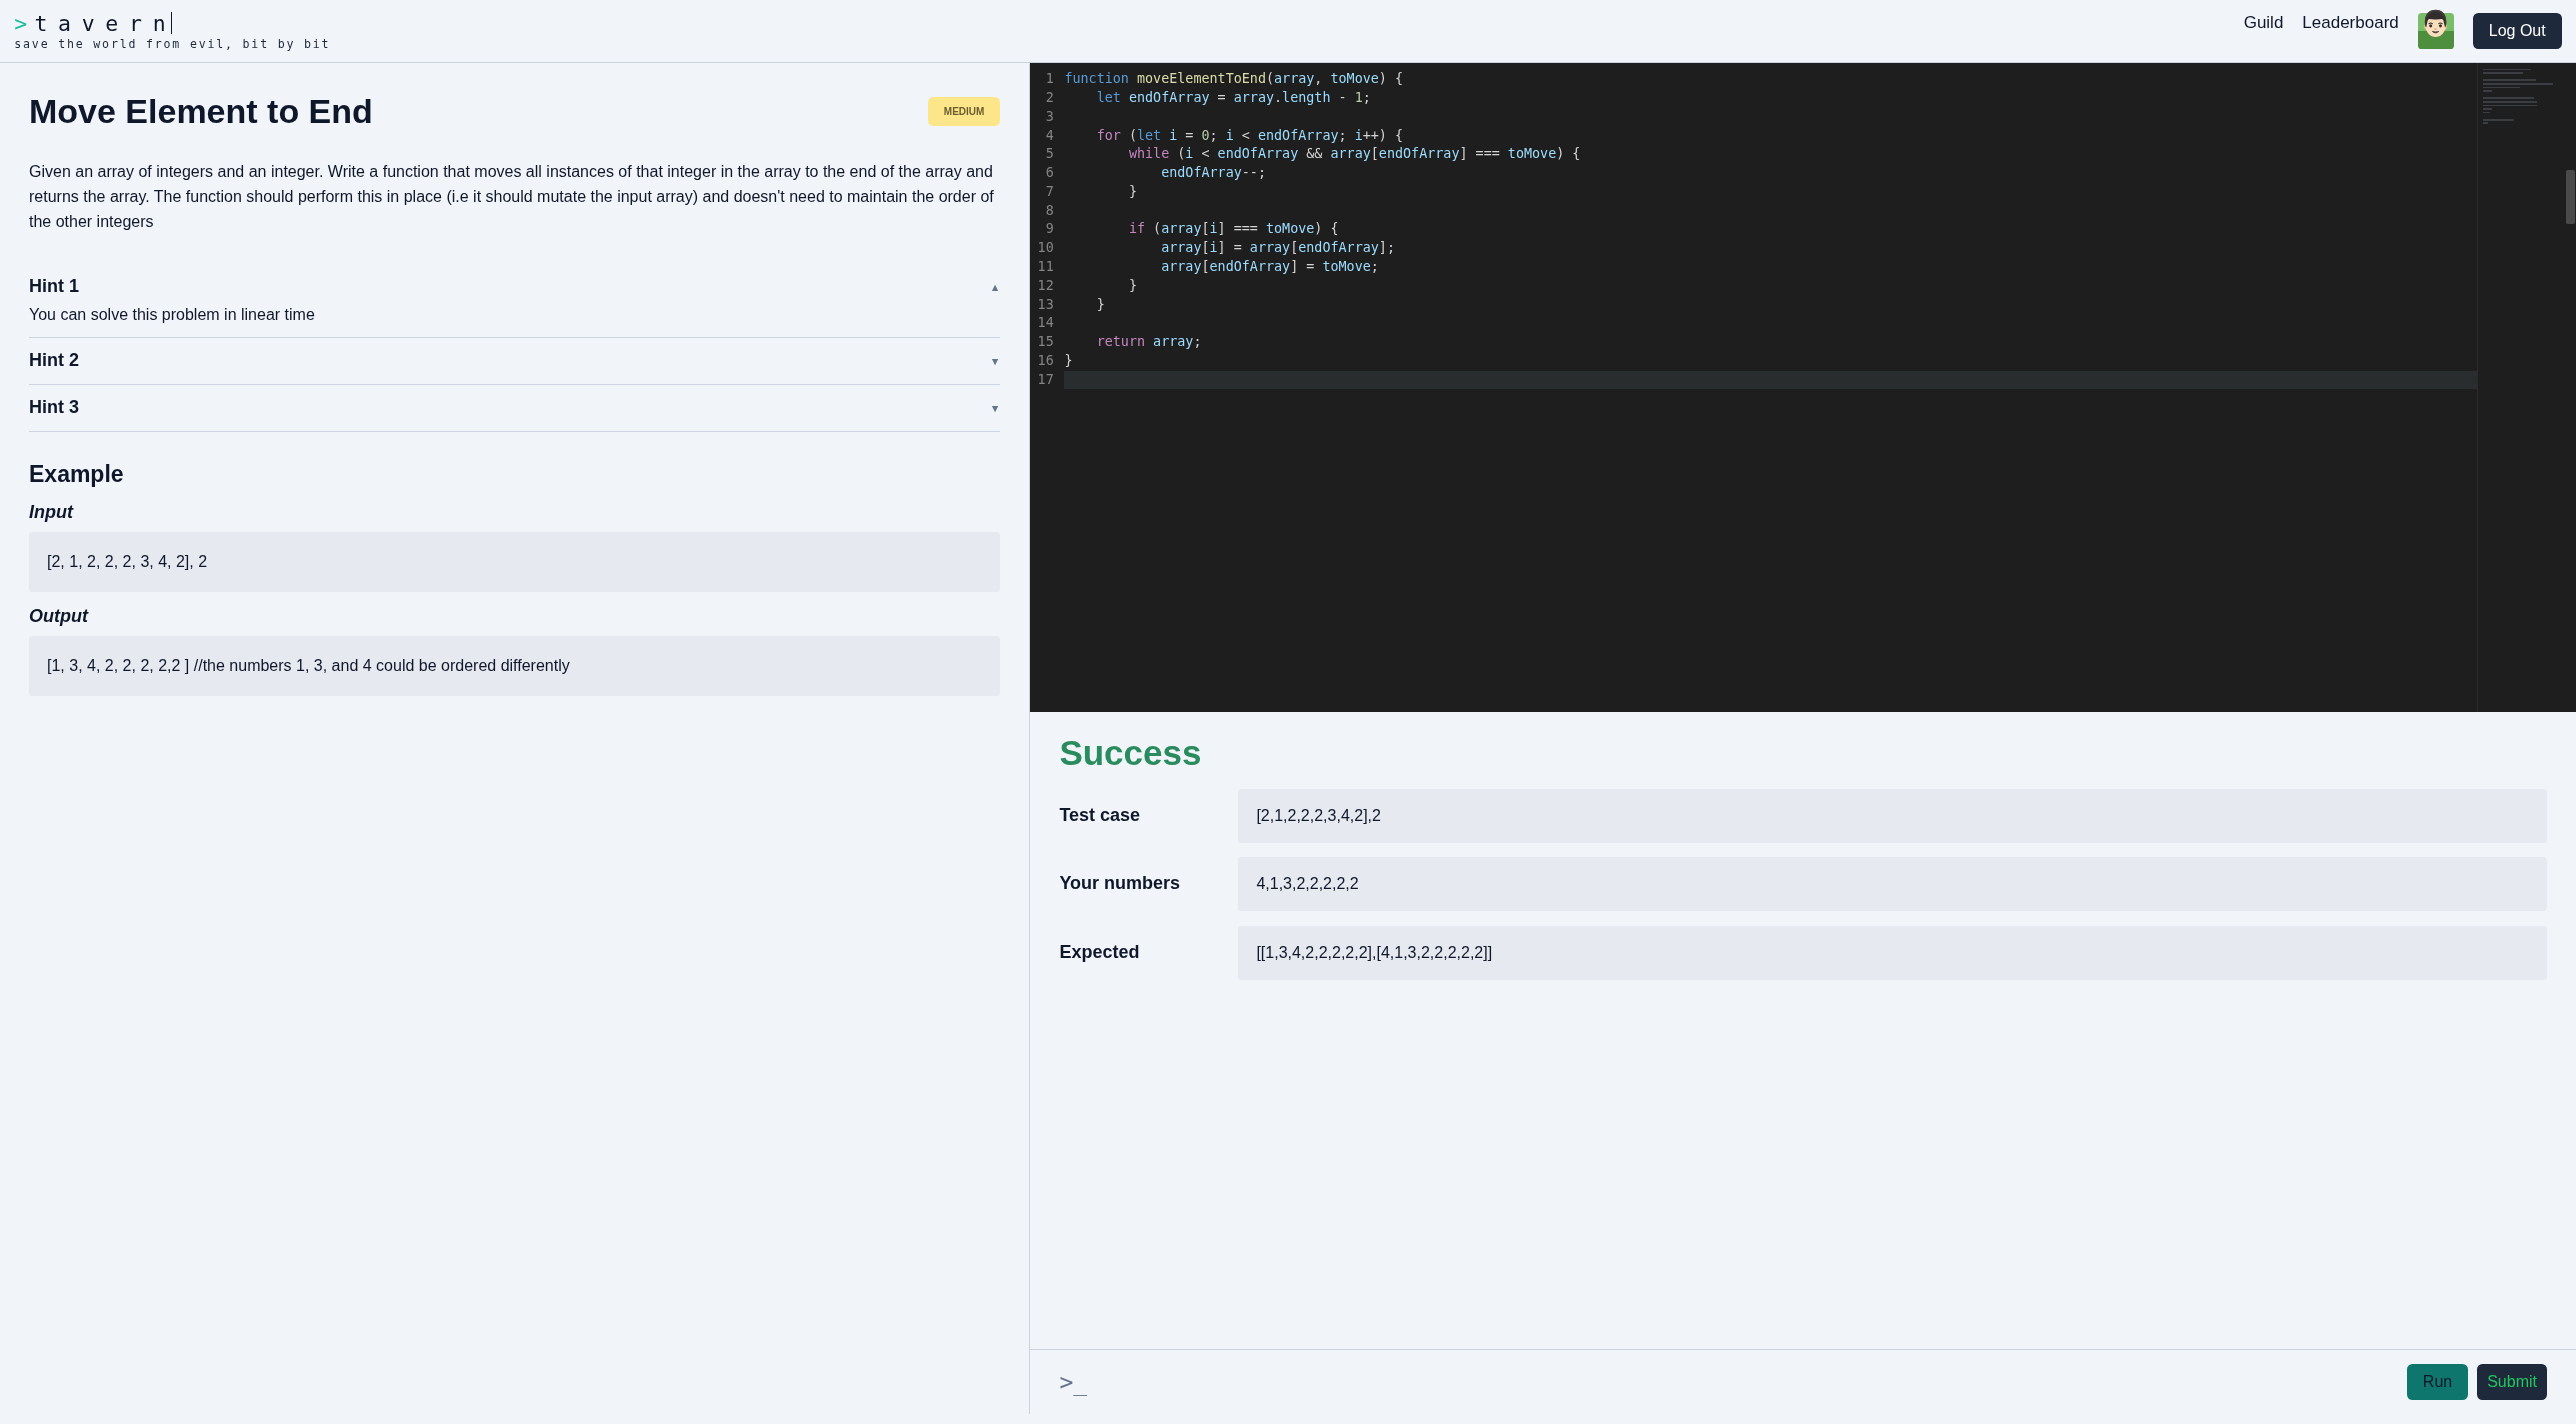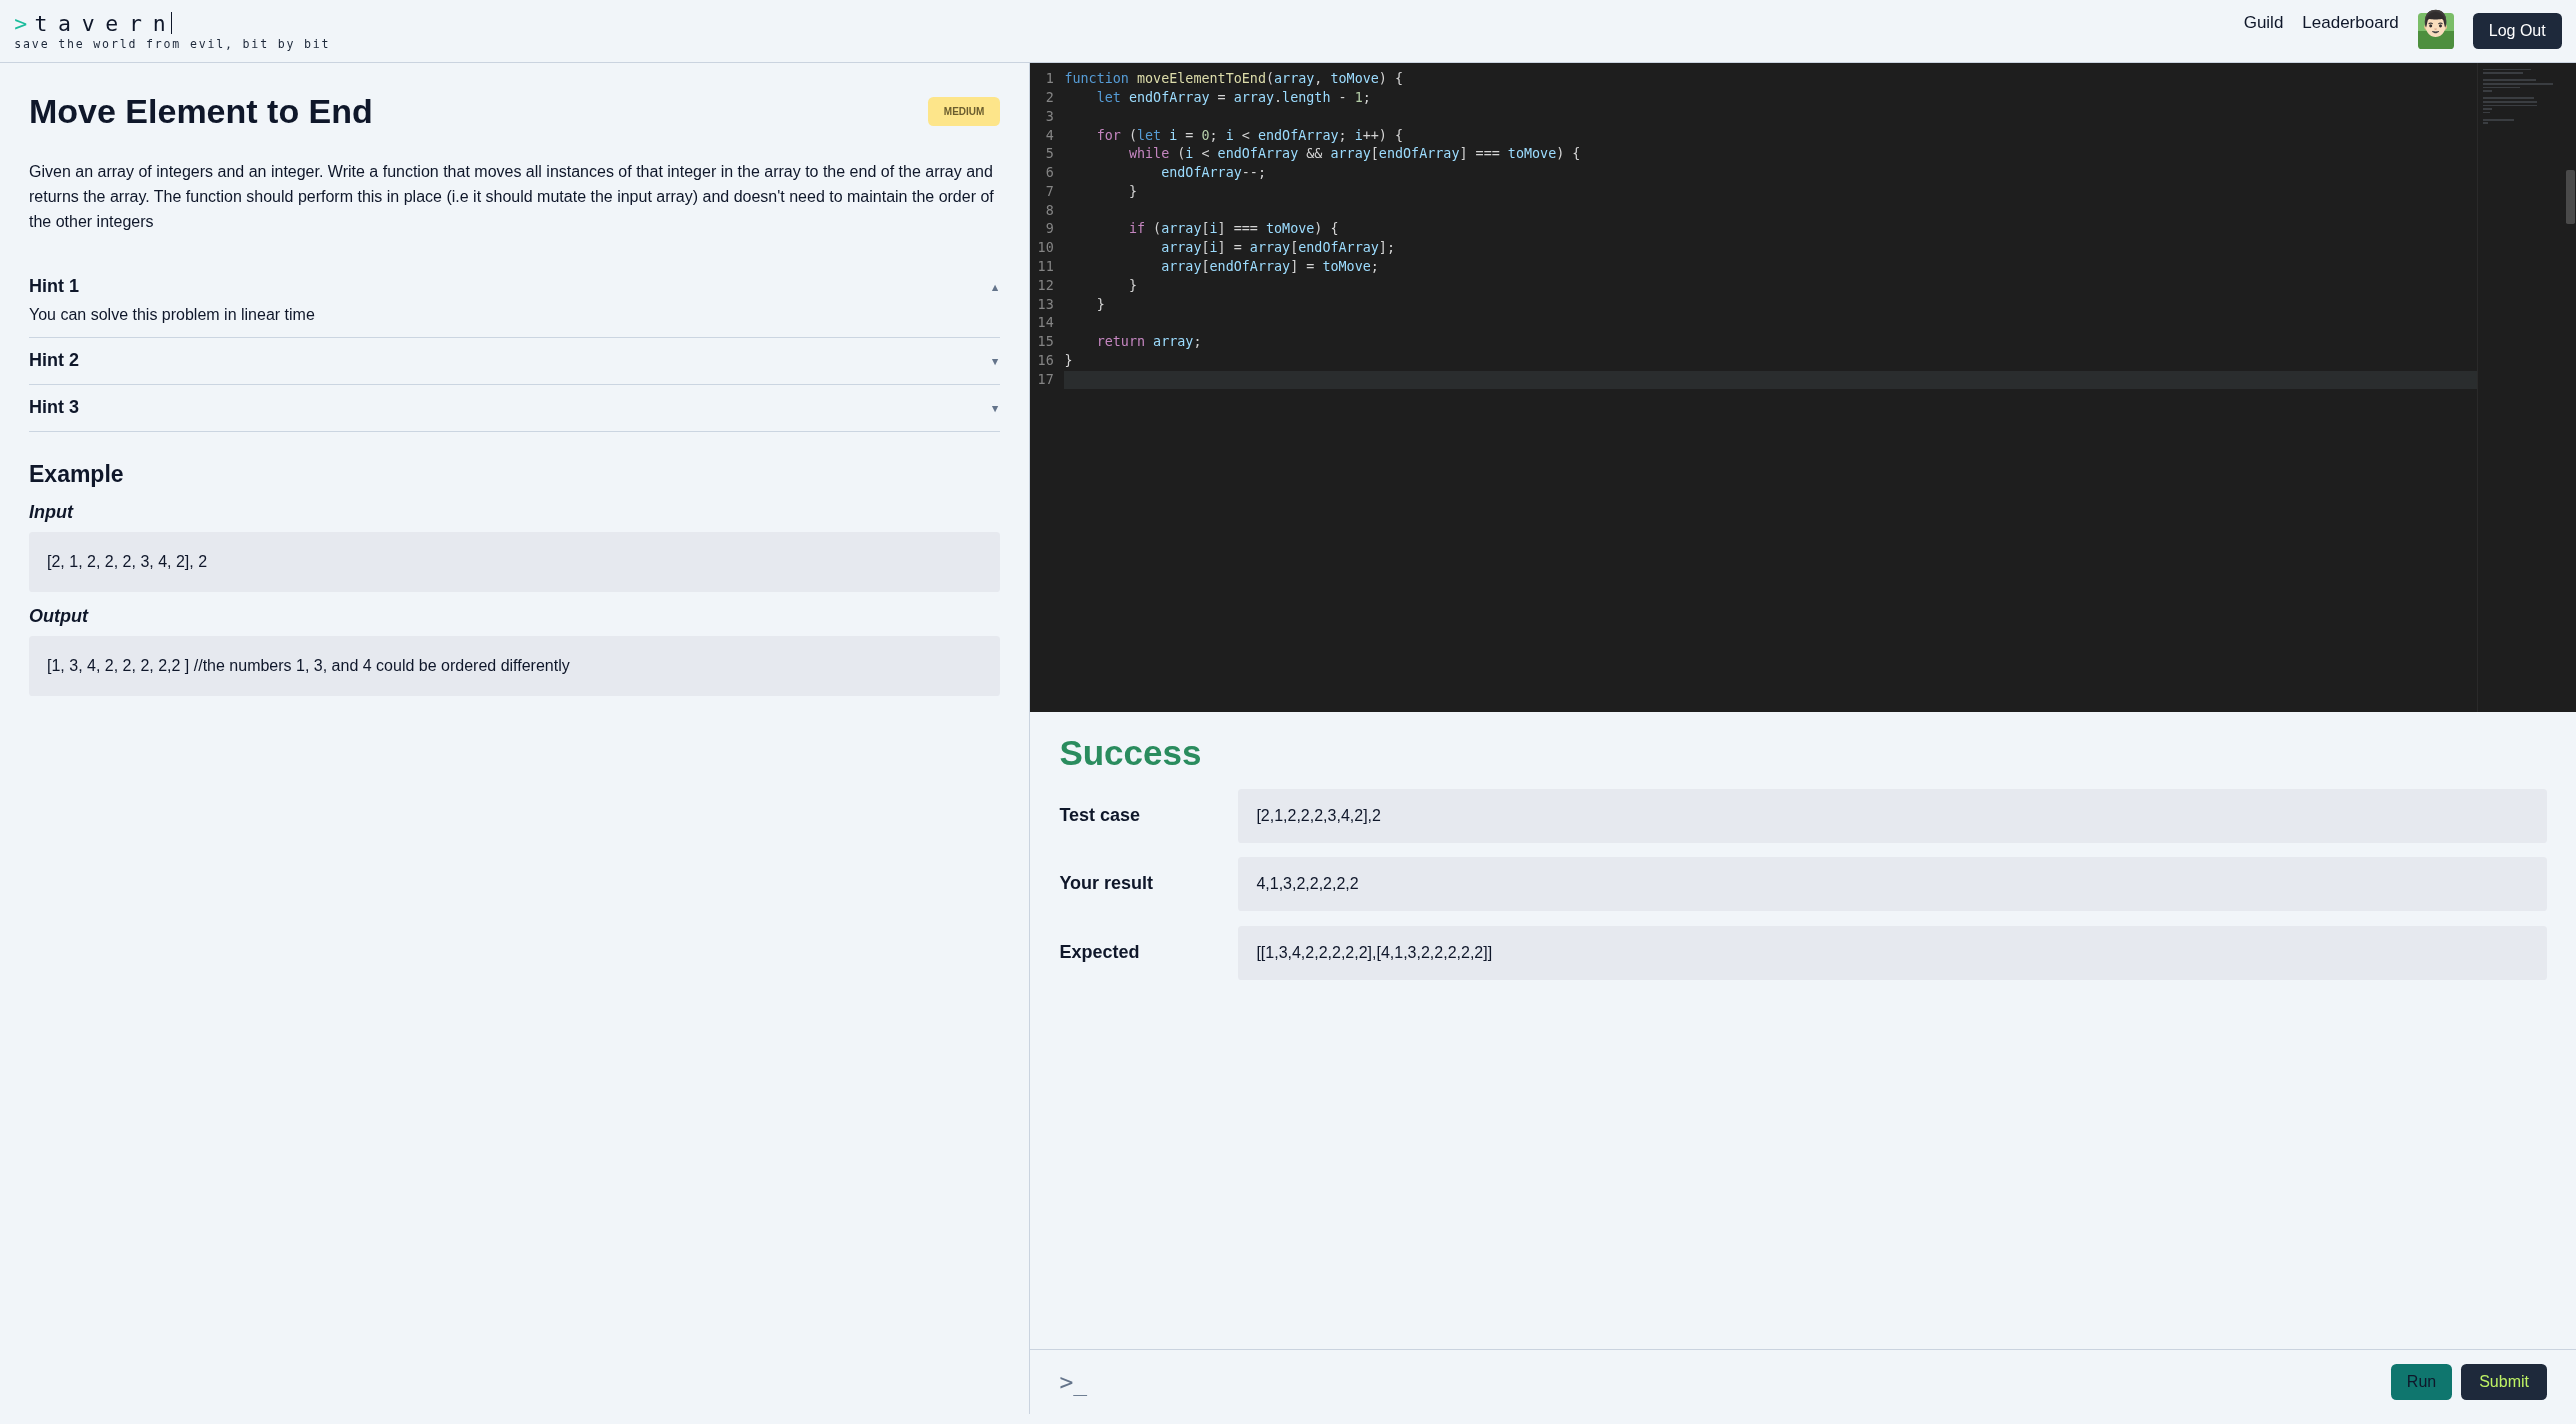"Your result" div.result-label { text: result -> numbers }
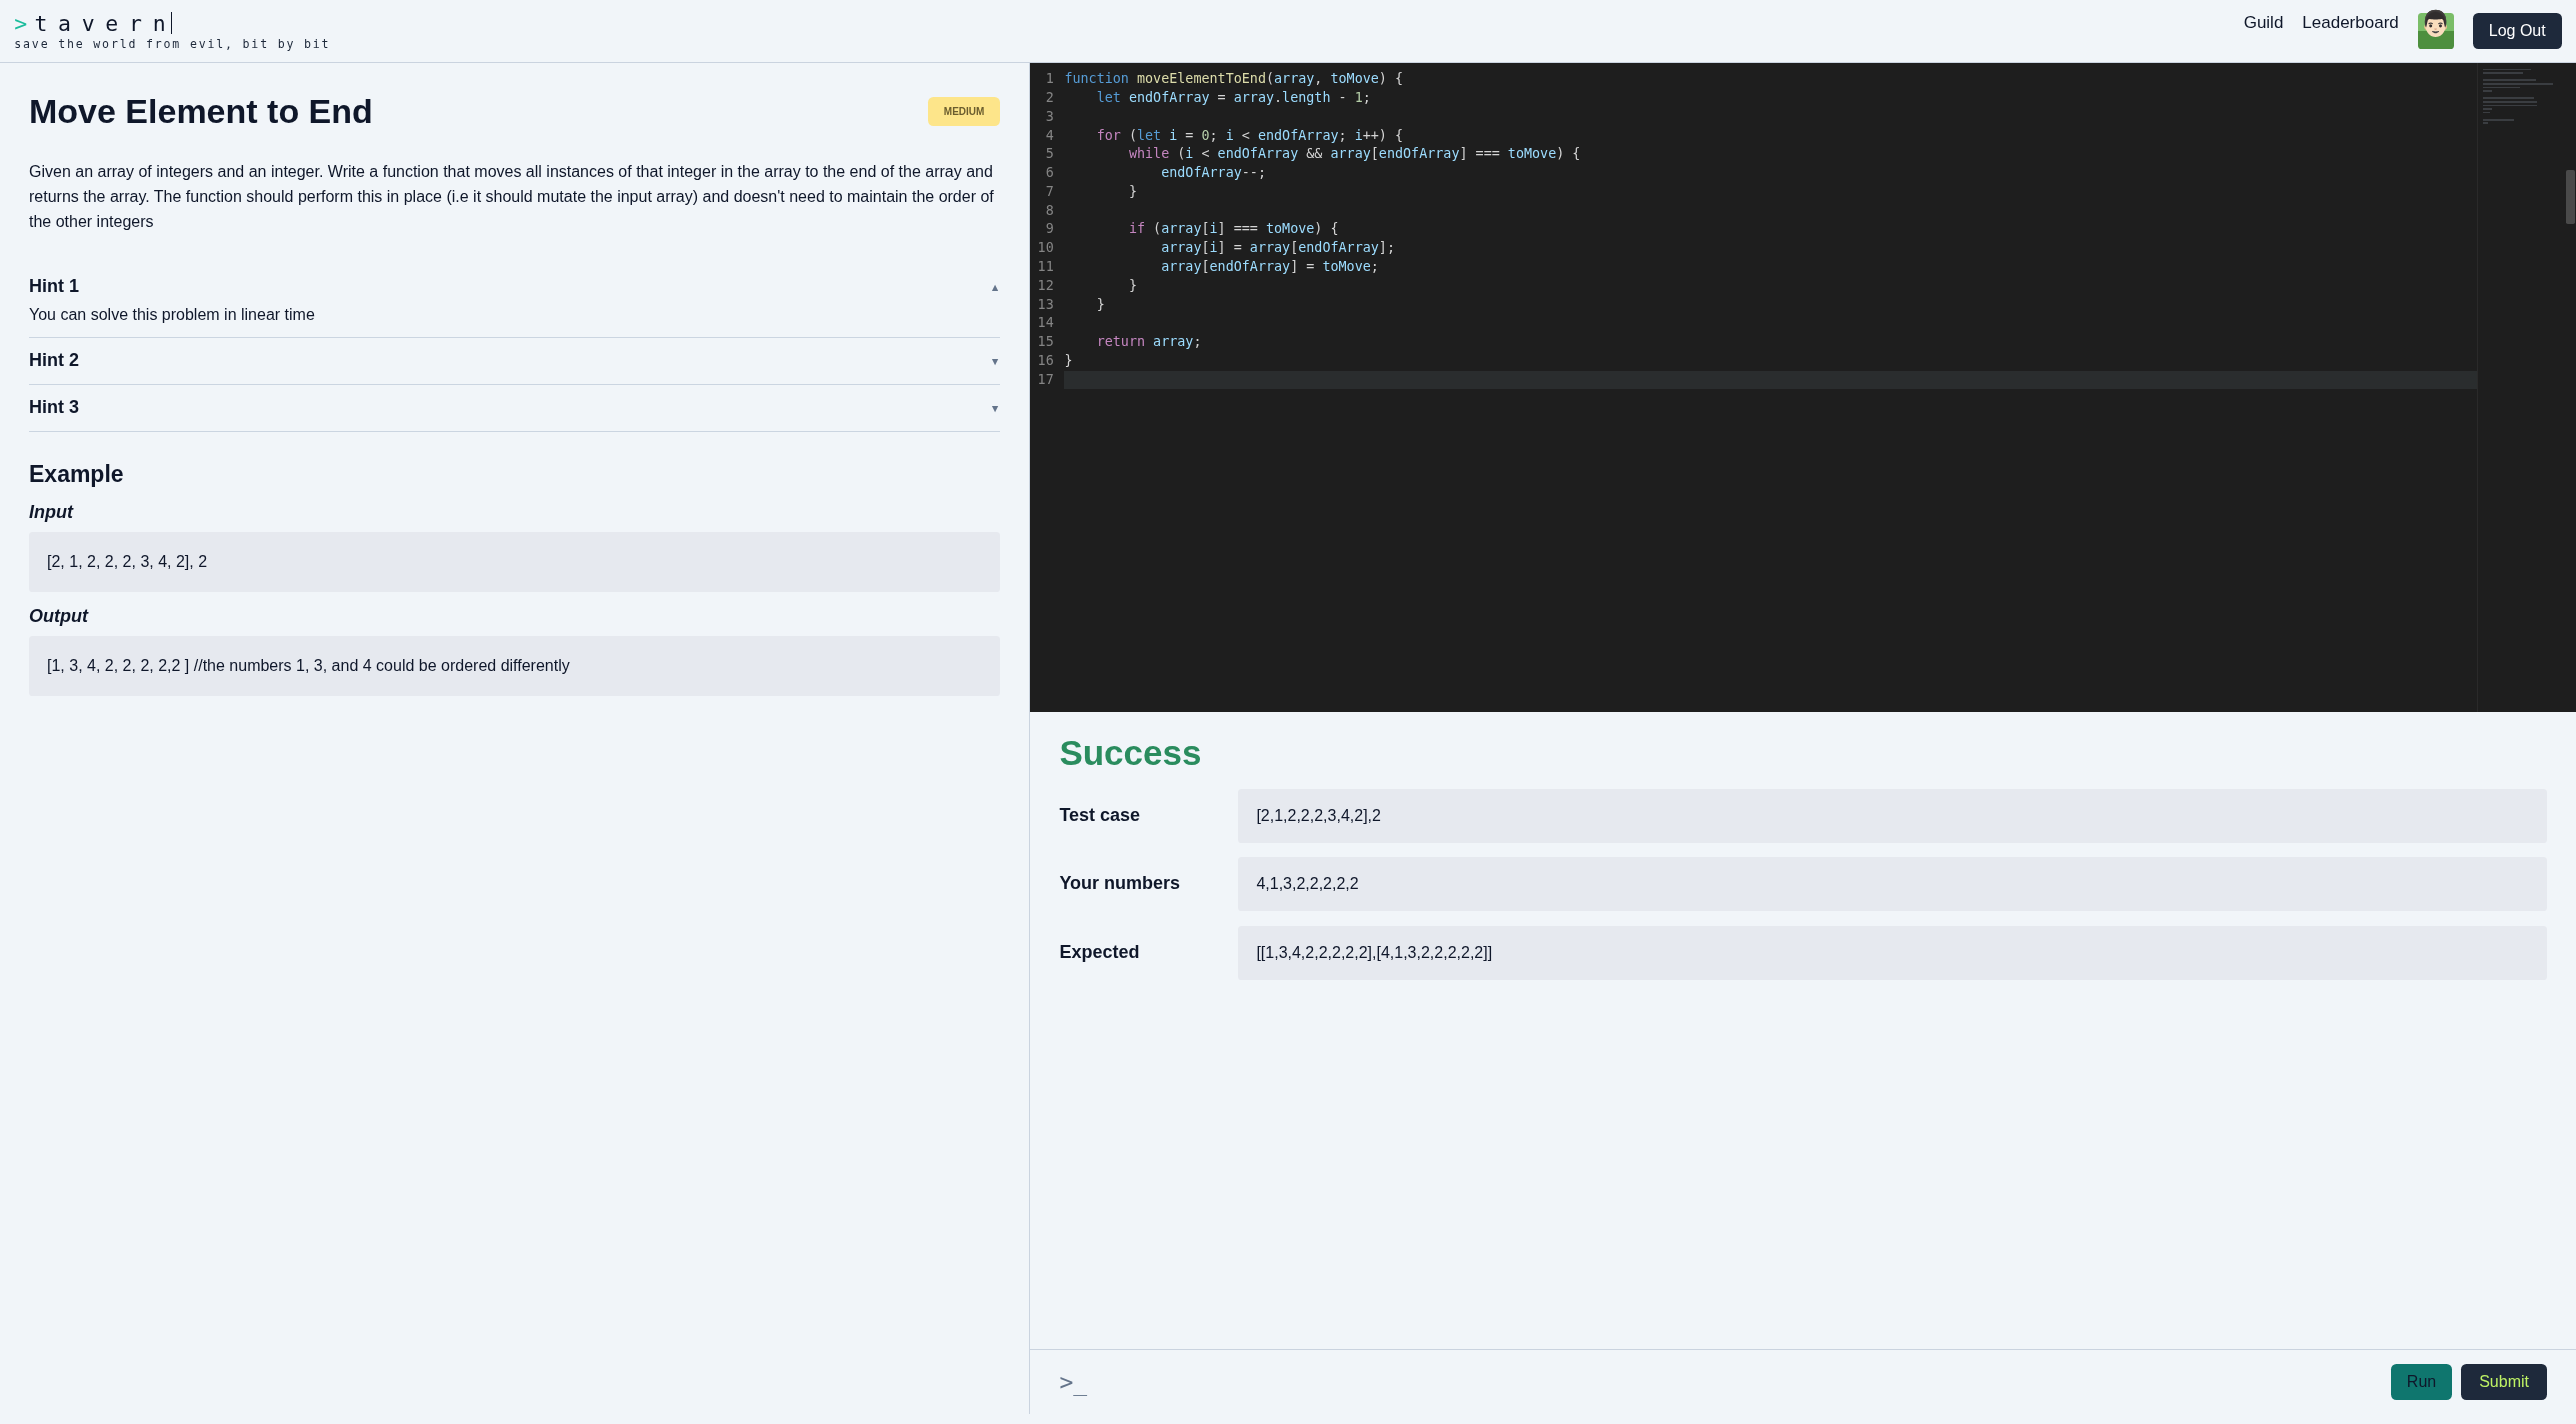"Submit" .submit-btn { color: #bef264 -> #22c55e; padding: 9px 18px -> 9px 10px }
